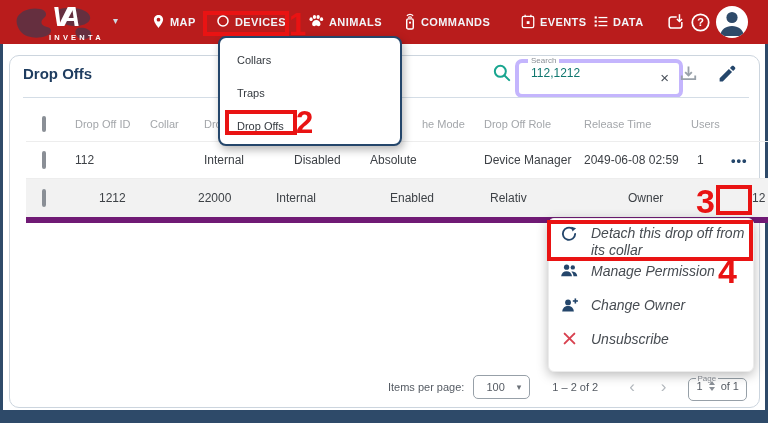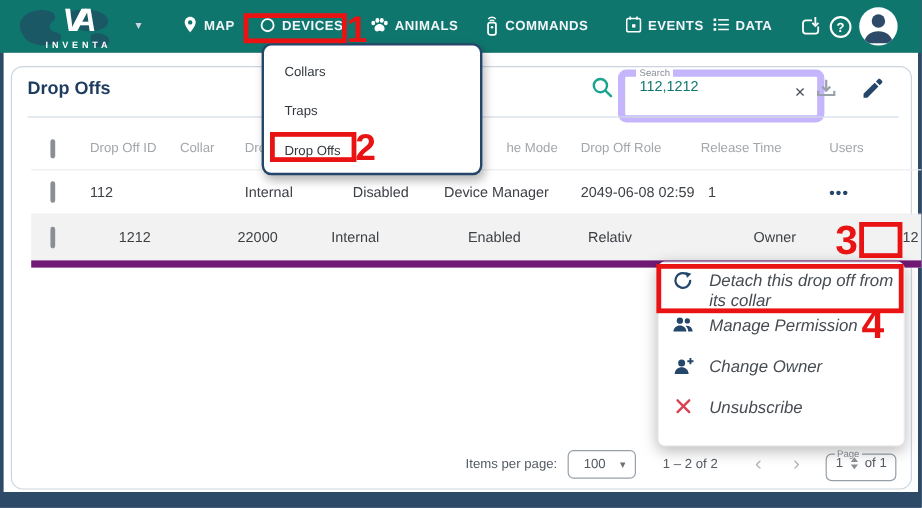"VA" .topbar { background: #0f766e -> #b91c1c }
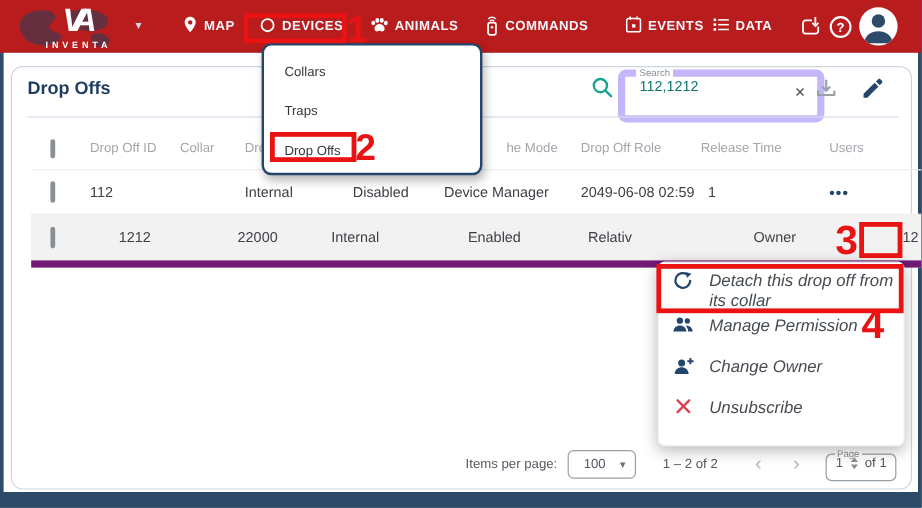"INVENTA" .brand-sub { left: 26px -> 37px }
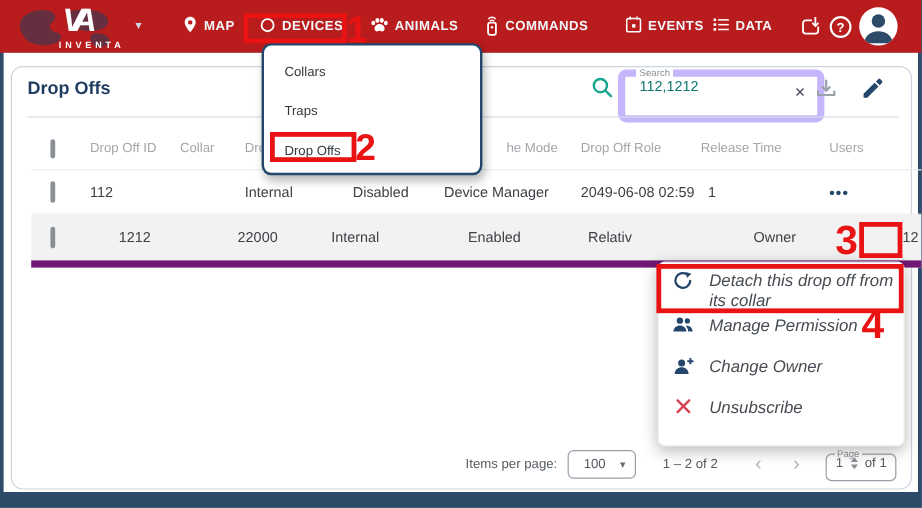"Search" .search-box { border: 6px solid #c4b5fd -> 4px solid #c4b5fd }
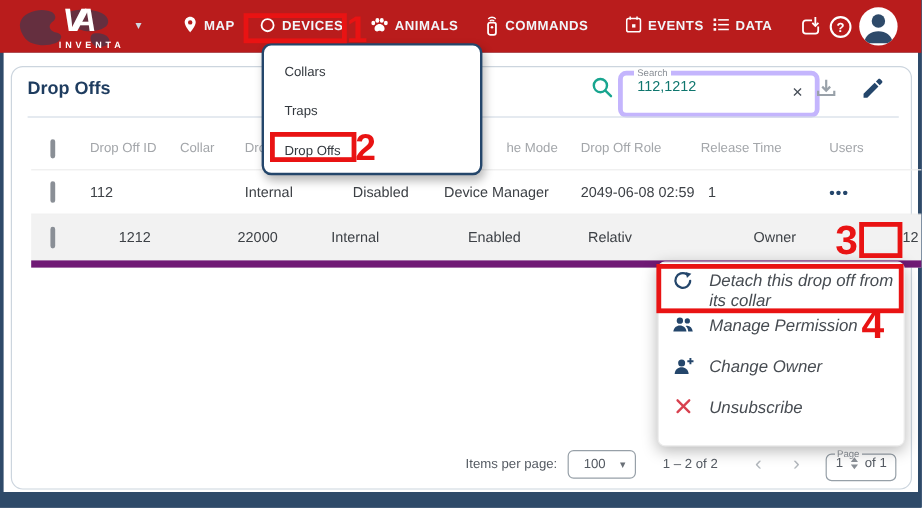"Absolute" span { html: none -> <span>Absolute</span> }
